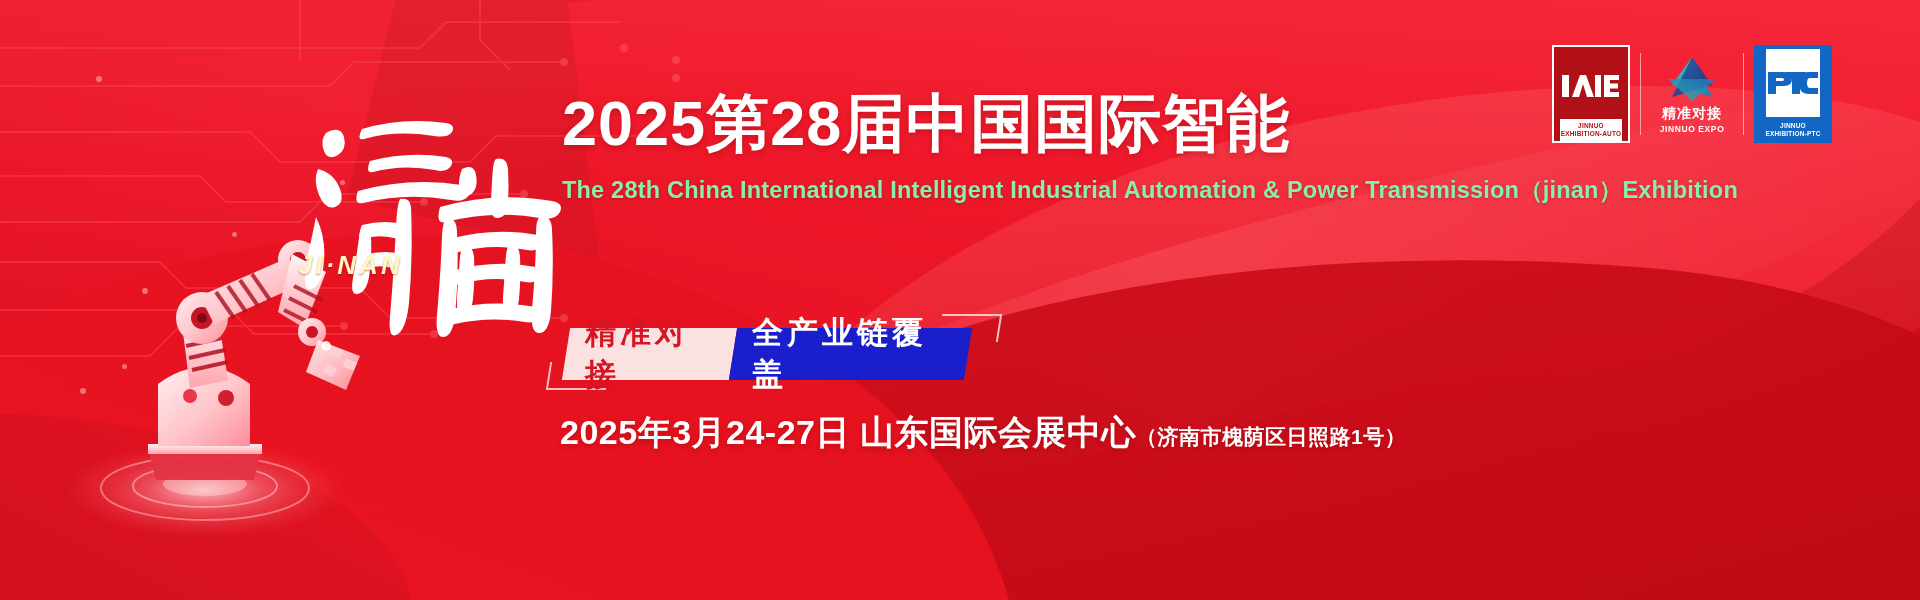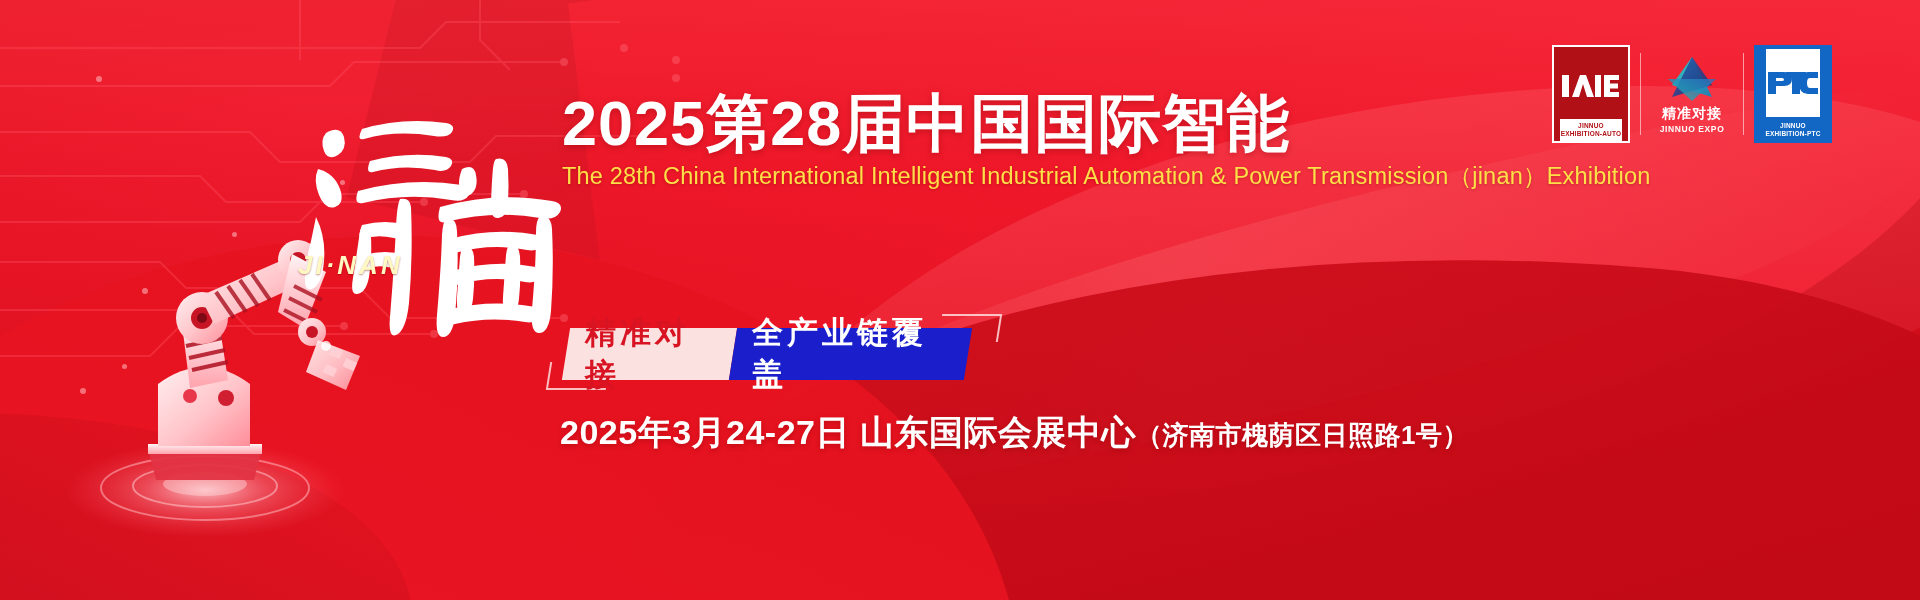"The 28th China International Intelligent" .sub-en { color: #fde047 -> #86efac; font-weight: normal -> bold; margin-top: none -> 14px }
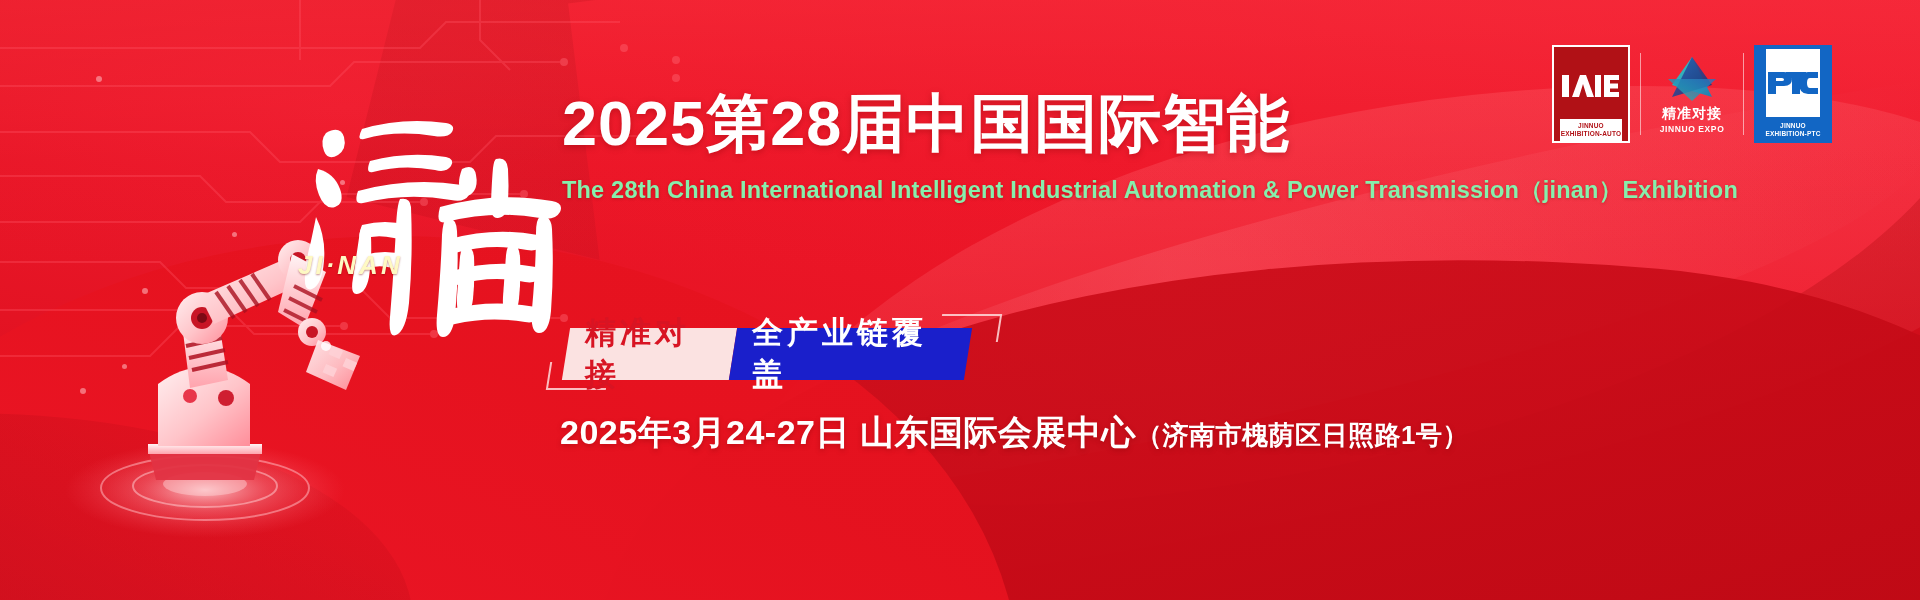"（济南市槐荫区日照路1号）" .date-sub { font-size: 26px -> 21px }
